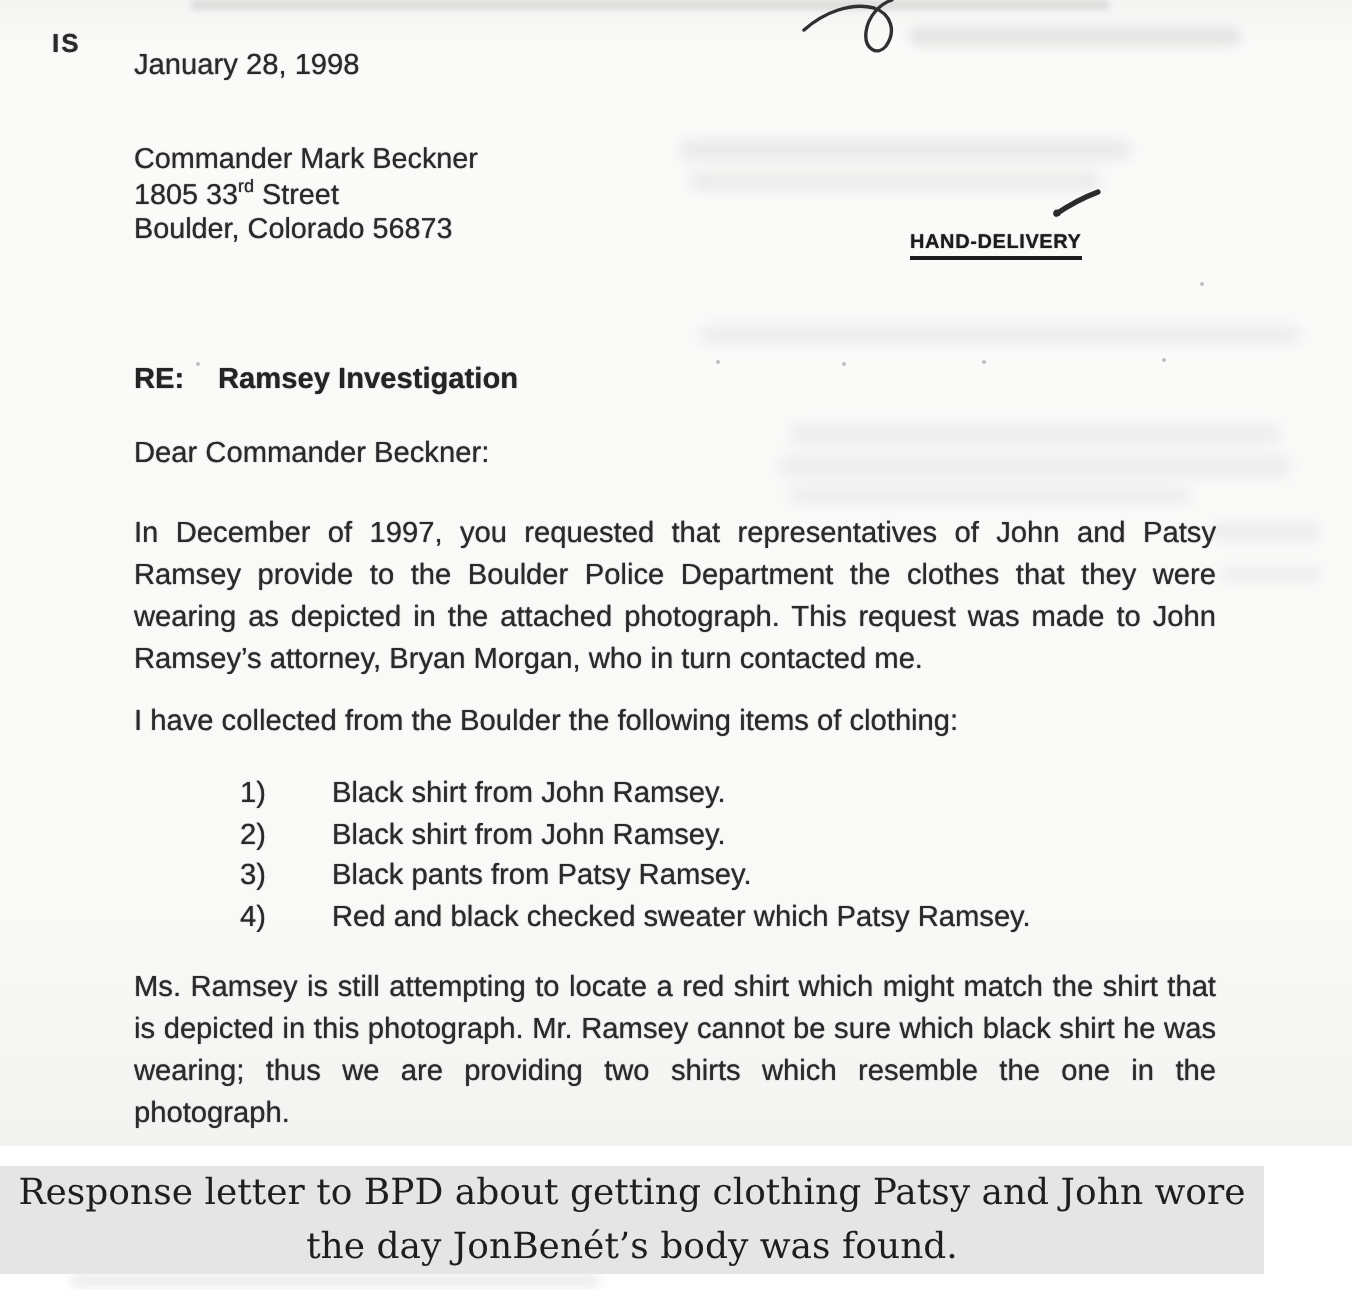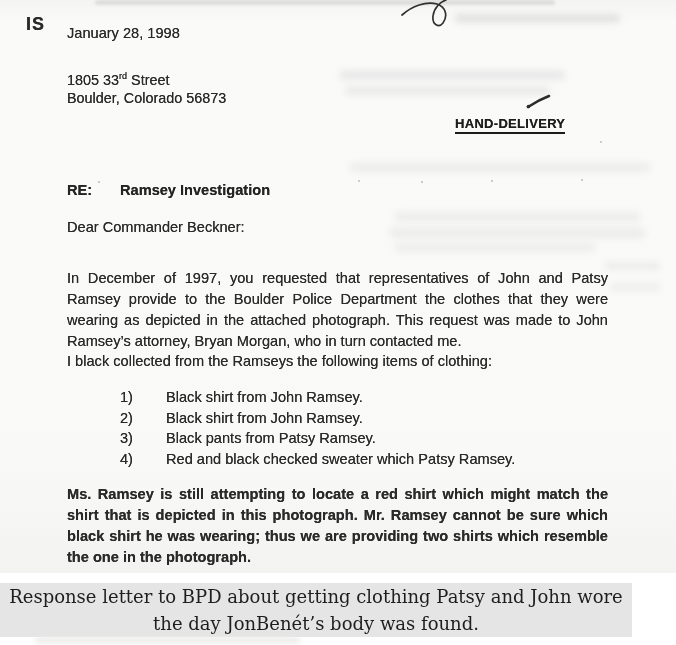"IS" .letterhead-frag { font-size: 18px -> 13px }
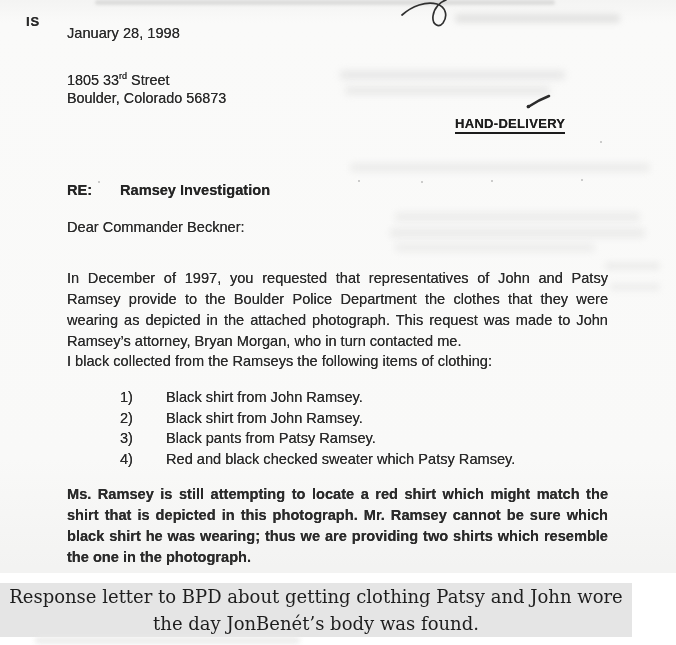"Commander Mark Beckner" div { html: none -> <div>Commander Mark Beckner</div> }
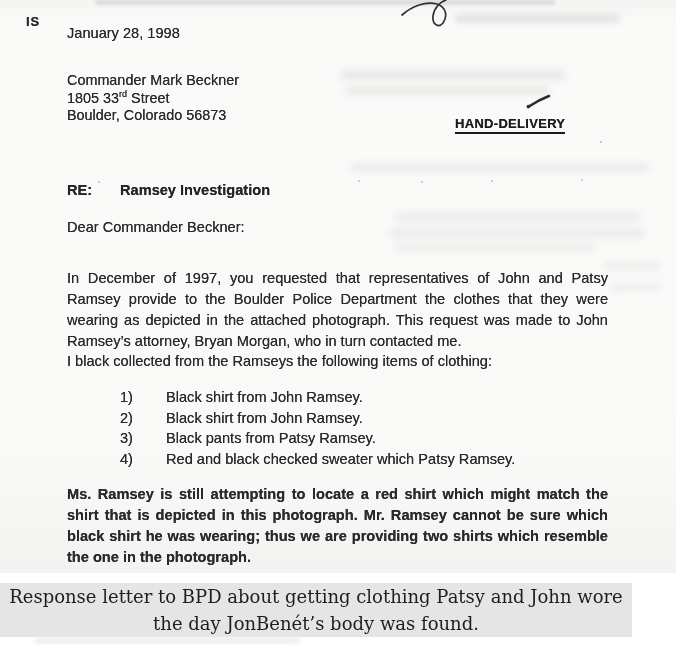"HAND-DELIVERY" .hand-delivery { font-size: 13px -> 10px }
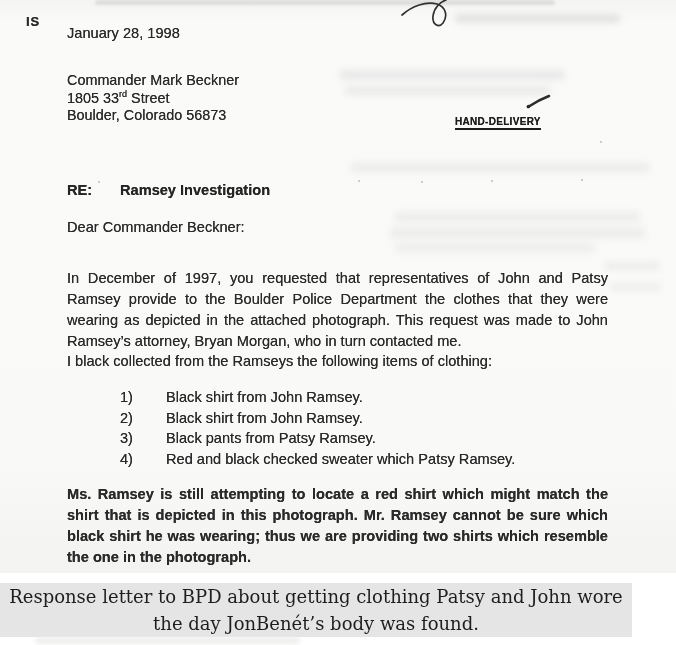"Ramsey Investigation" .re-subject { left: 53px -> 42px }
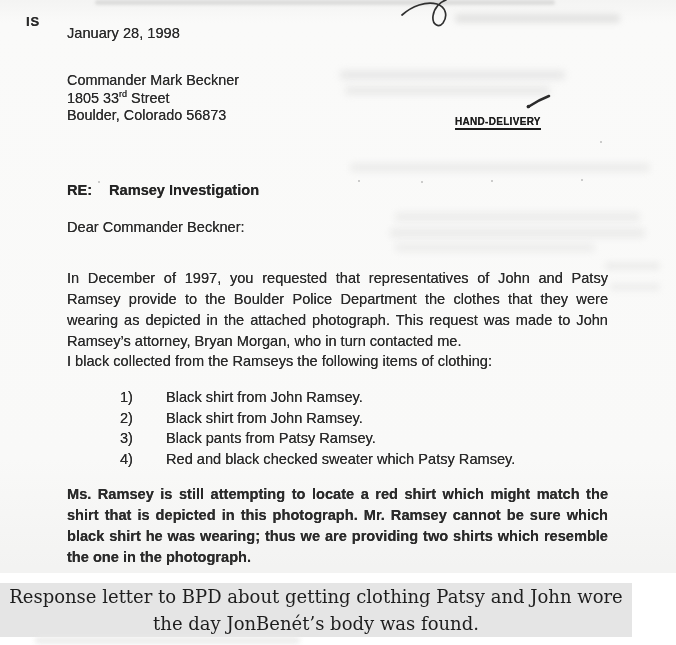"In December of 1997, you" .p1 { top: 268px -> 257px }
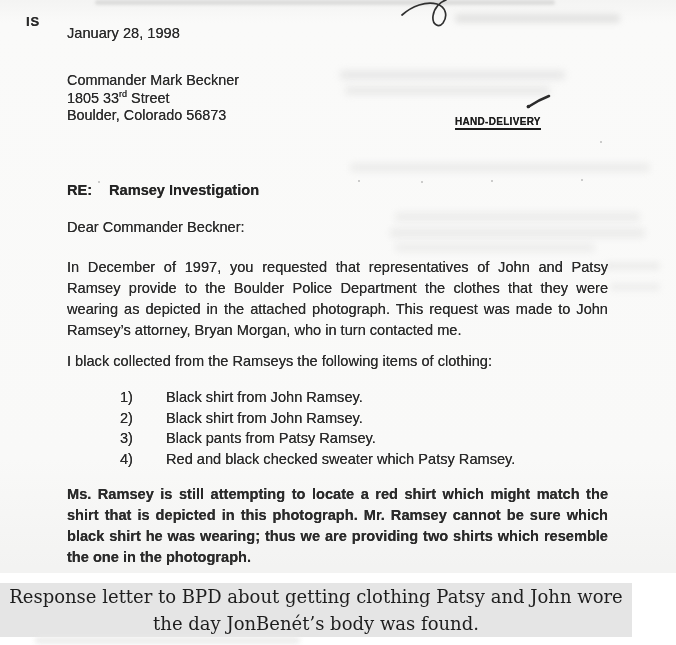"I black collected from the" div.abs { text: black collected from the Ramseys -> have collected from the Boulder }
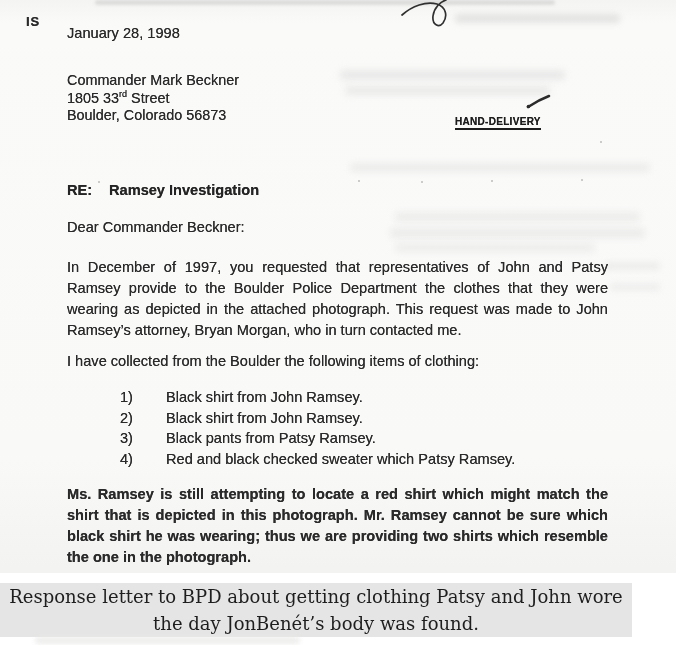"Ms. Ramsey is still attempting" .p3 { font-weight: bold -> none }
